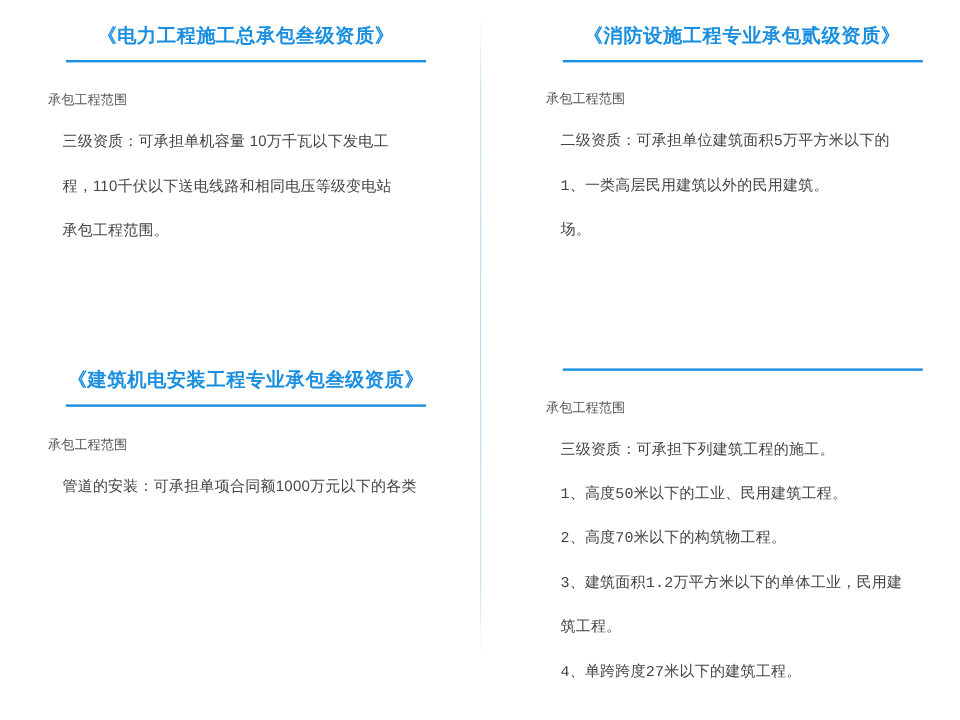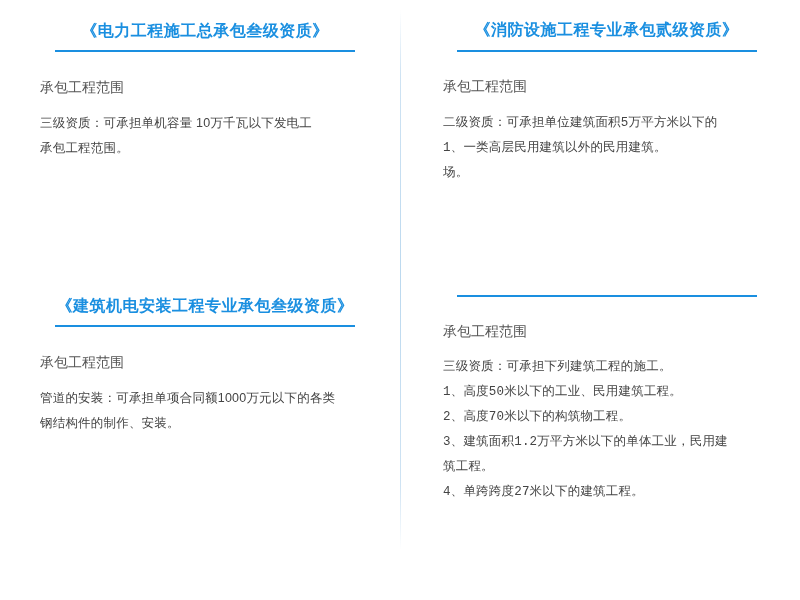"《电力工程施工总承包叁级资质》" .grid { gap: none -> 12px }
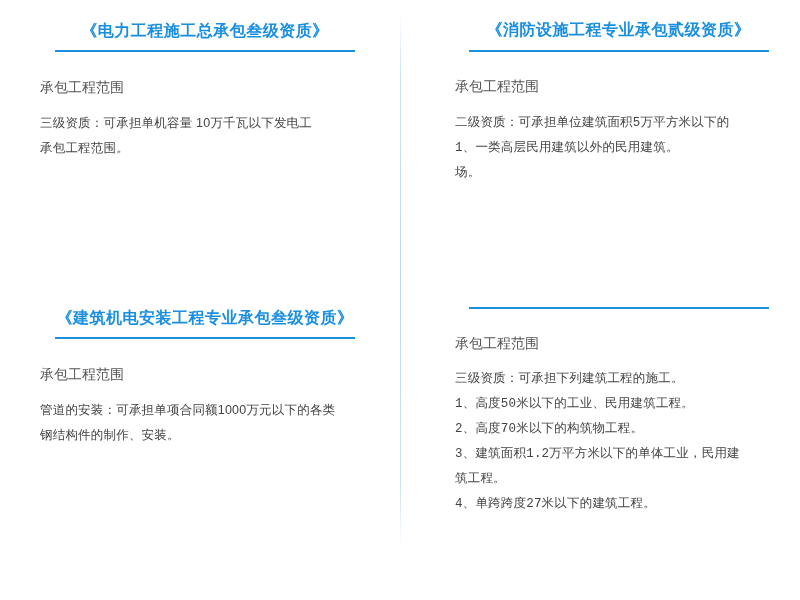"承包工程范围" .scope-label { font-size: 14px -> 11px }
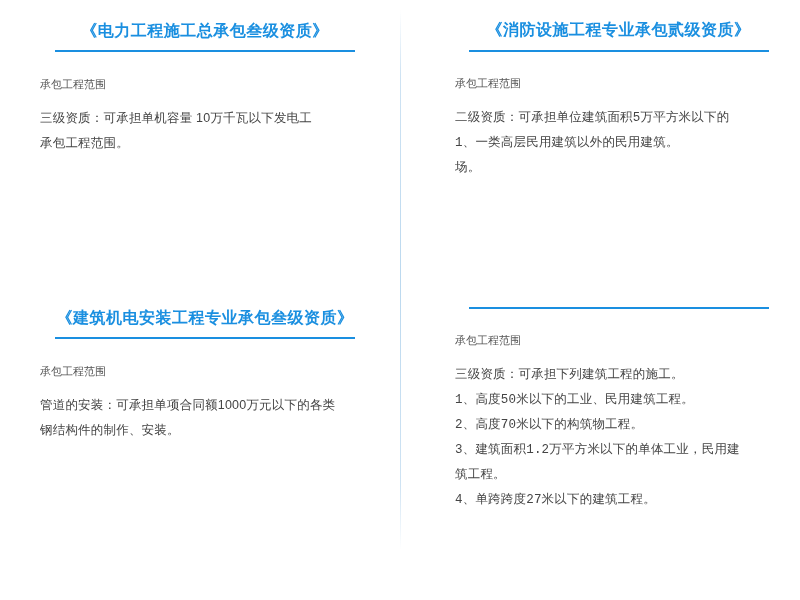"三级资质：可承担单机容量 10万千瓦以下发电工" .body-list li { margin: 0 -> 12px }
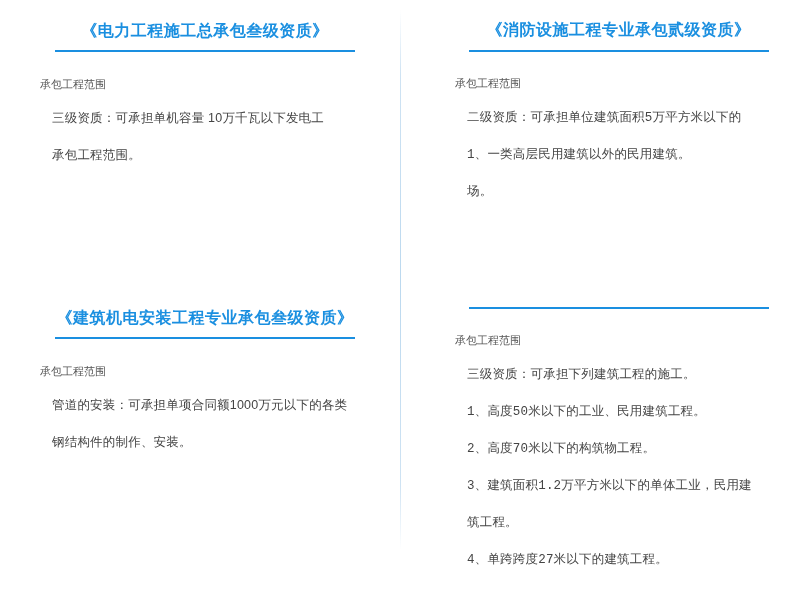"程，110千伏以下送电线路和相同电压等级变电站" li { html: none -> <li>程，110千伏以下送电线路和相同电压等级变电站</li> }
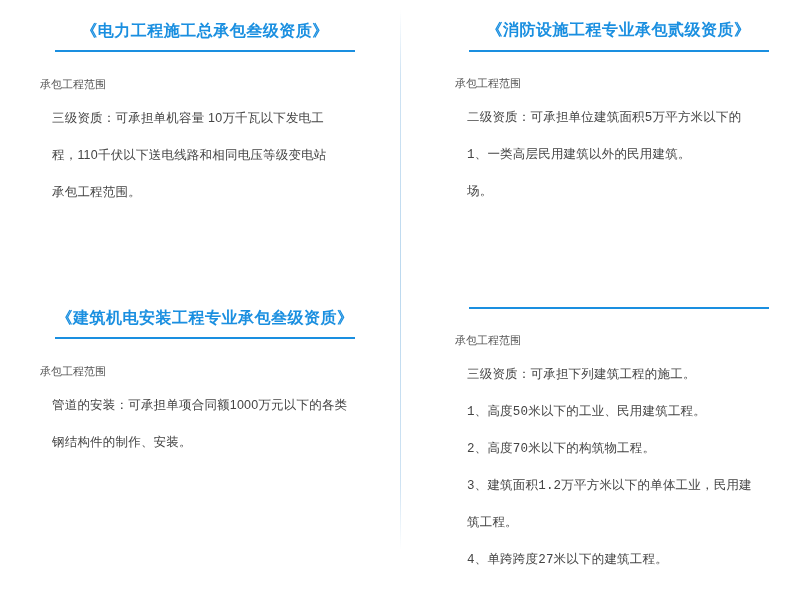"钢结构件的制作、安装。" li { html: <li>钢结构件的制作、安装。</li> -> none }
